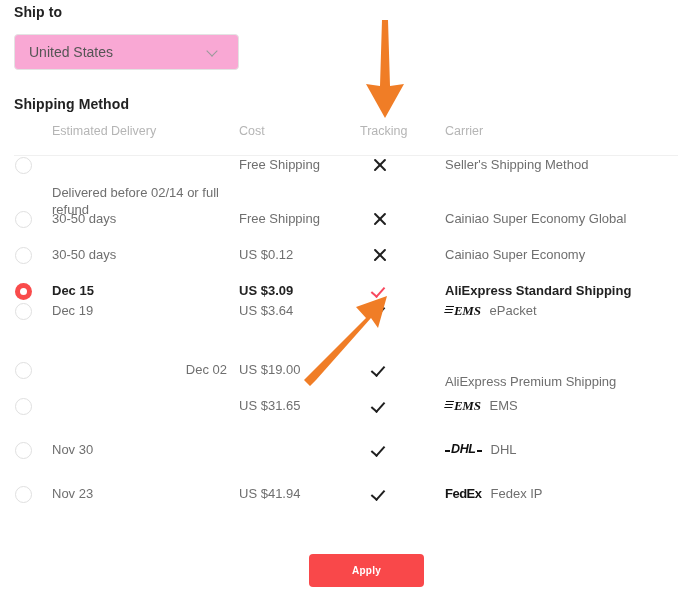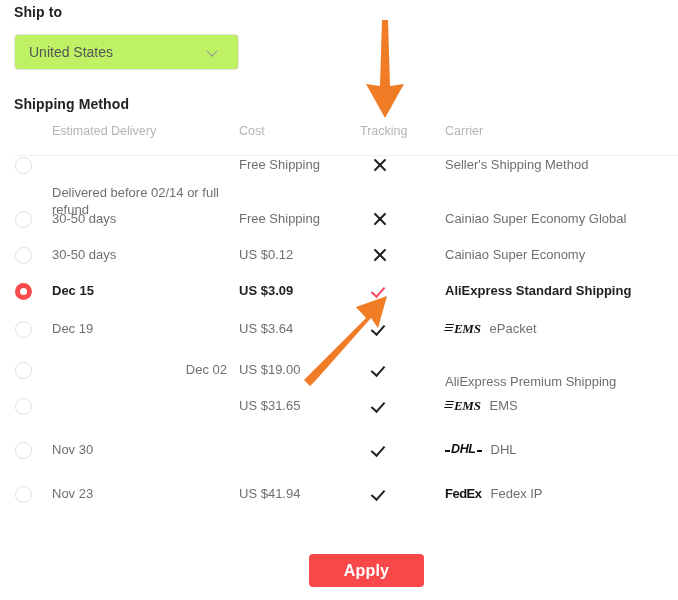"United States" .country-select { background: #bef264 -> #f9a8d4 }
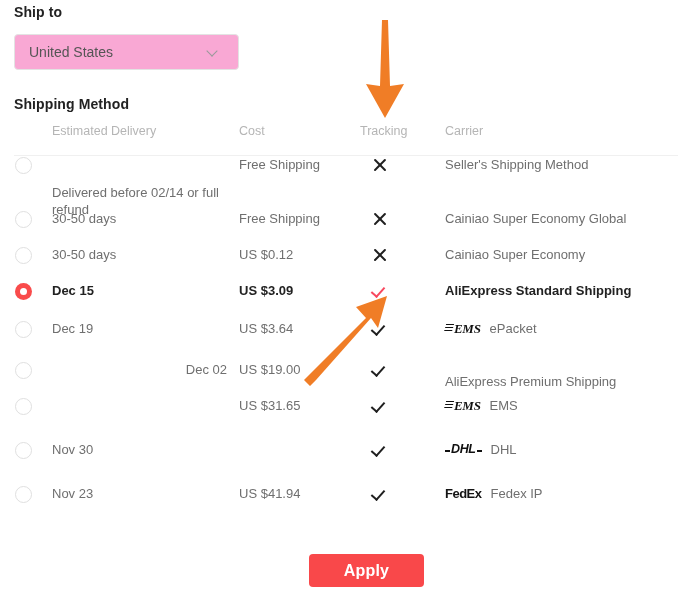"Dec 19" div.row { top: 164px -> 146px }
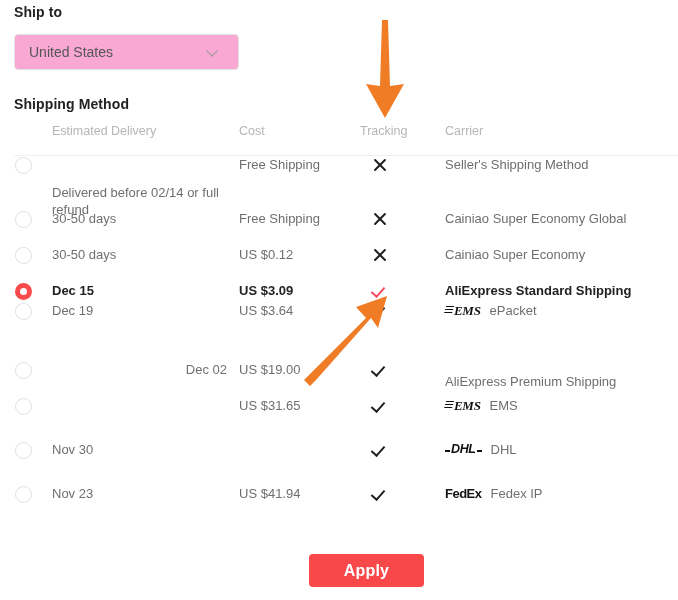"Apply" .apply-button { font-size: 16px -> 10px }
